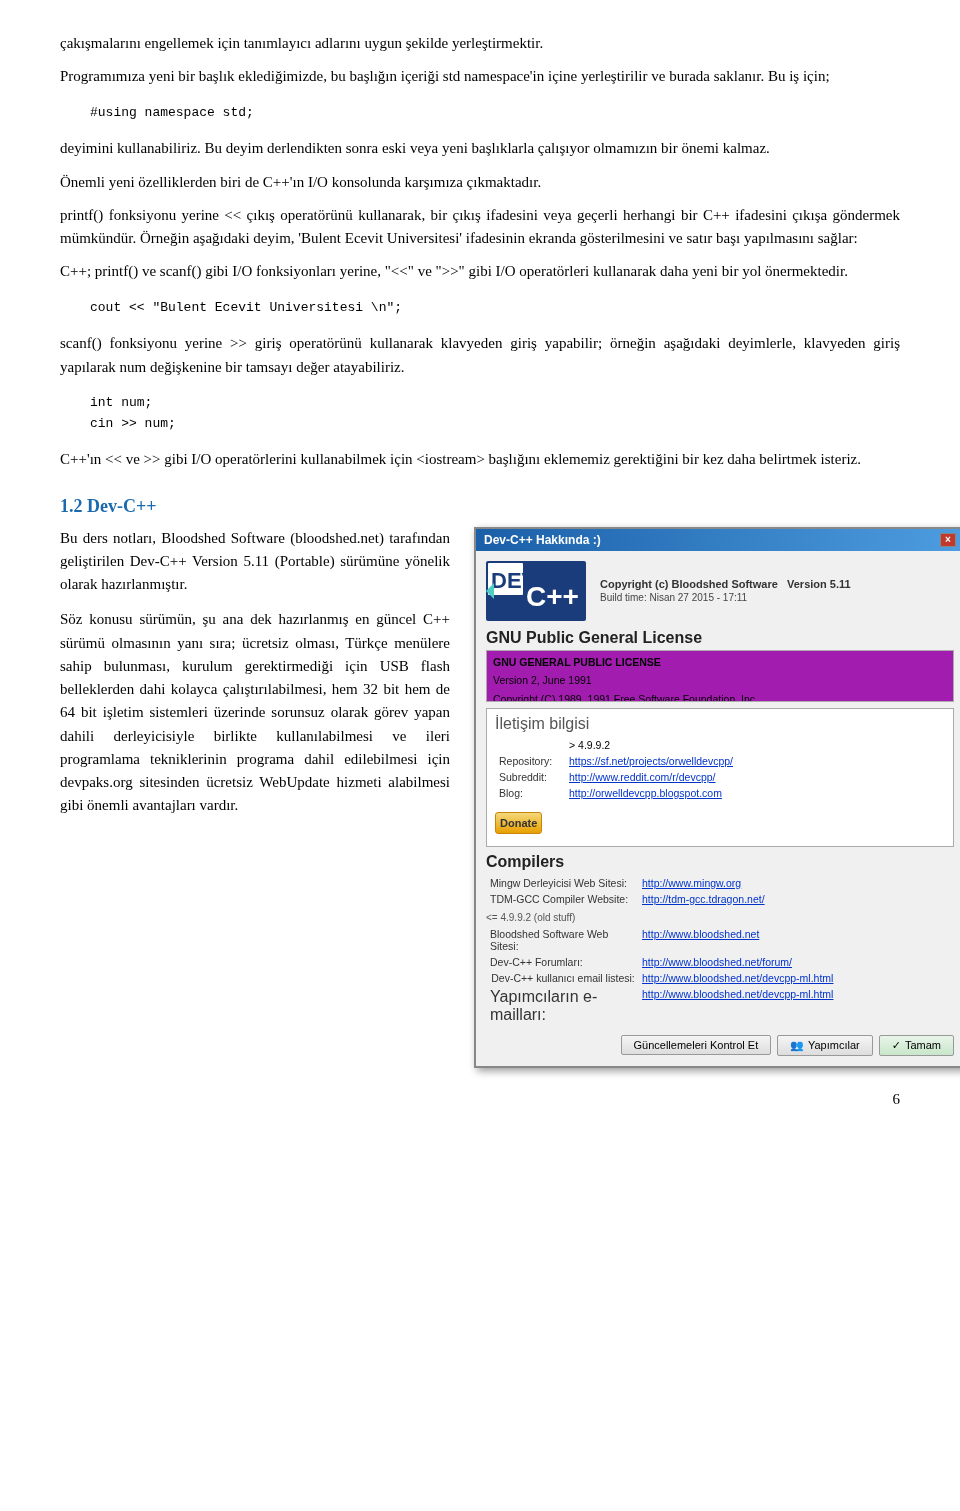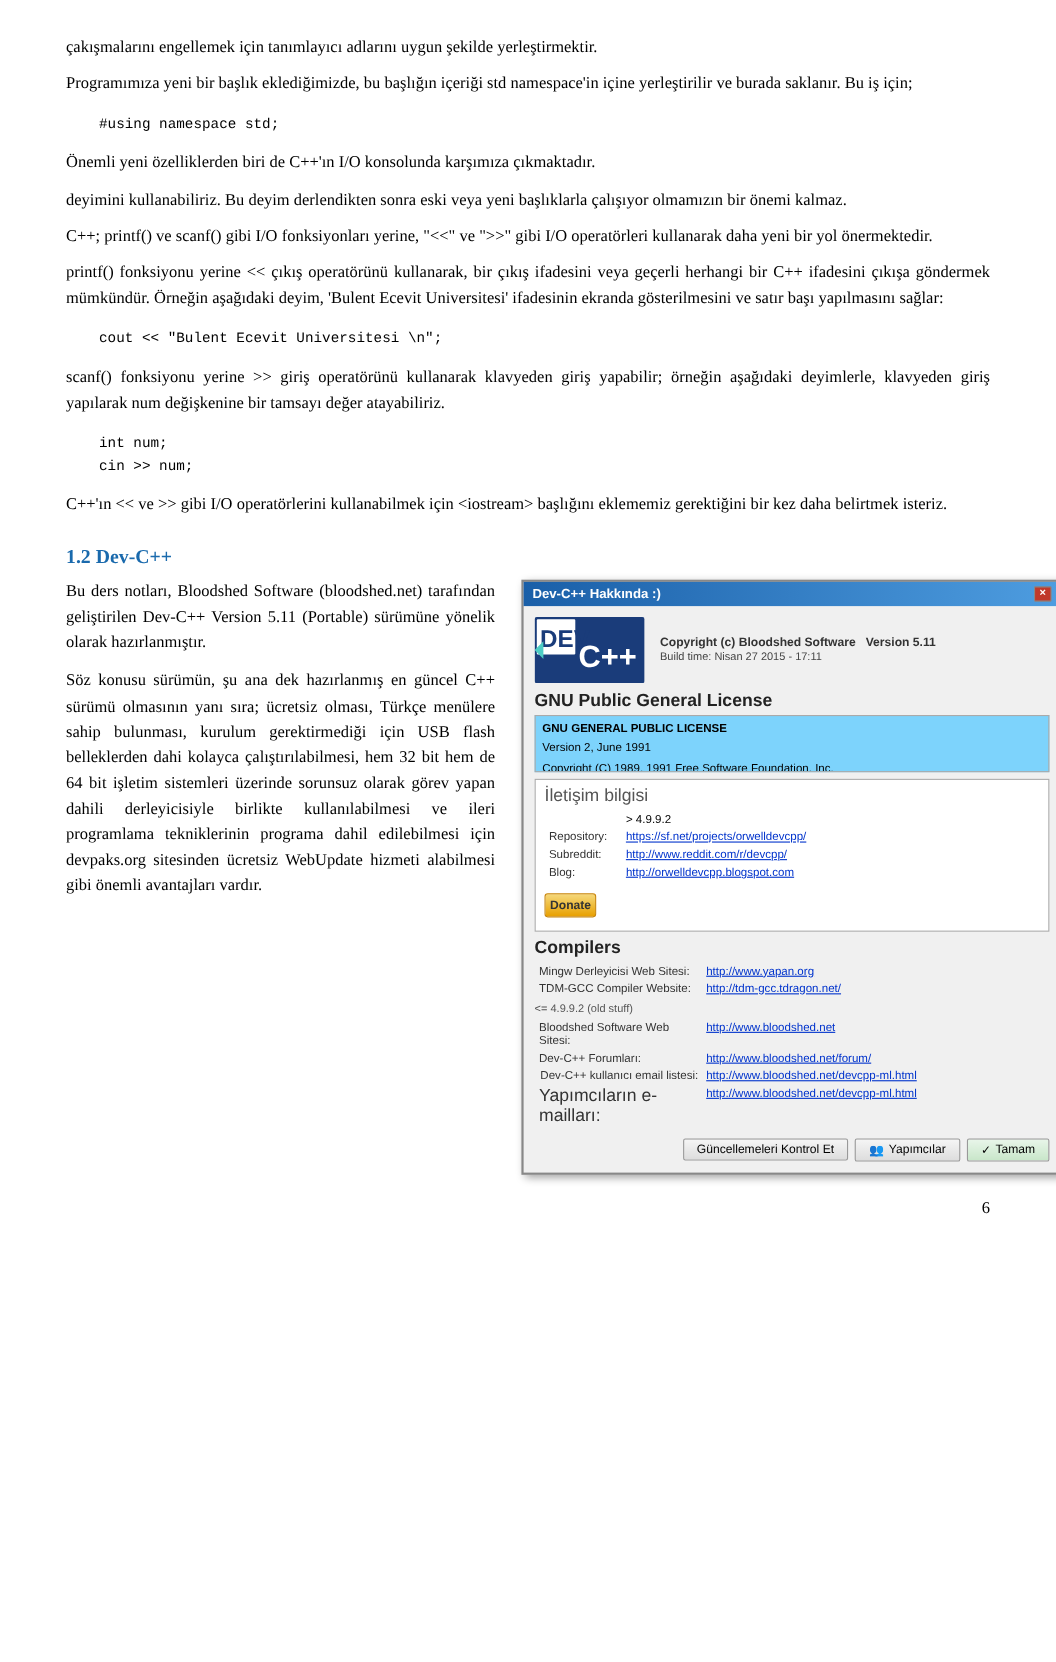"Önemli yeni özelliklerden biri de" p { order: before "deyimini kullanabiliriz. Bu deyim" -> after "deyimini kullanabiliriz. Bu deyim" }
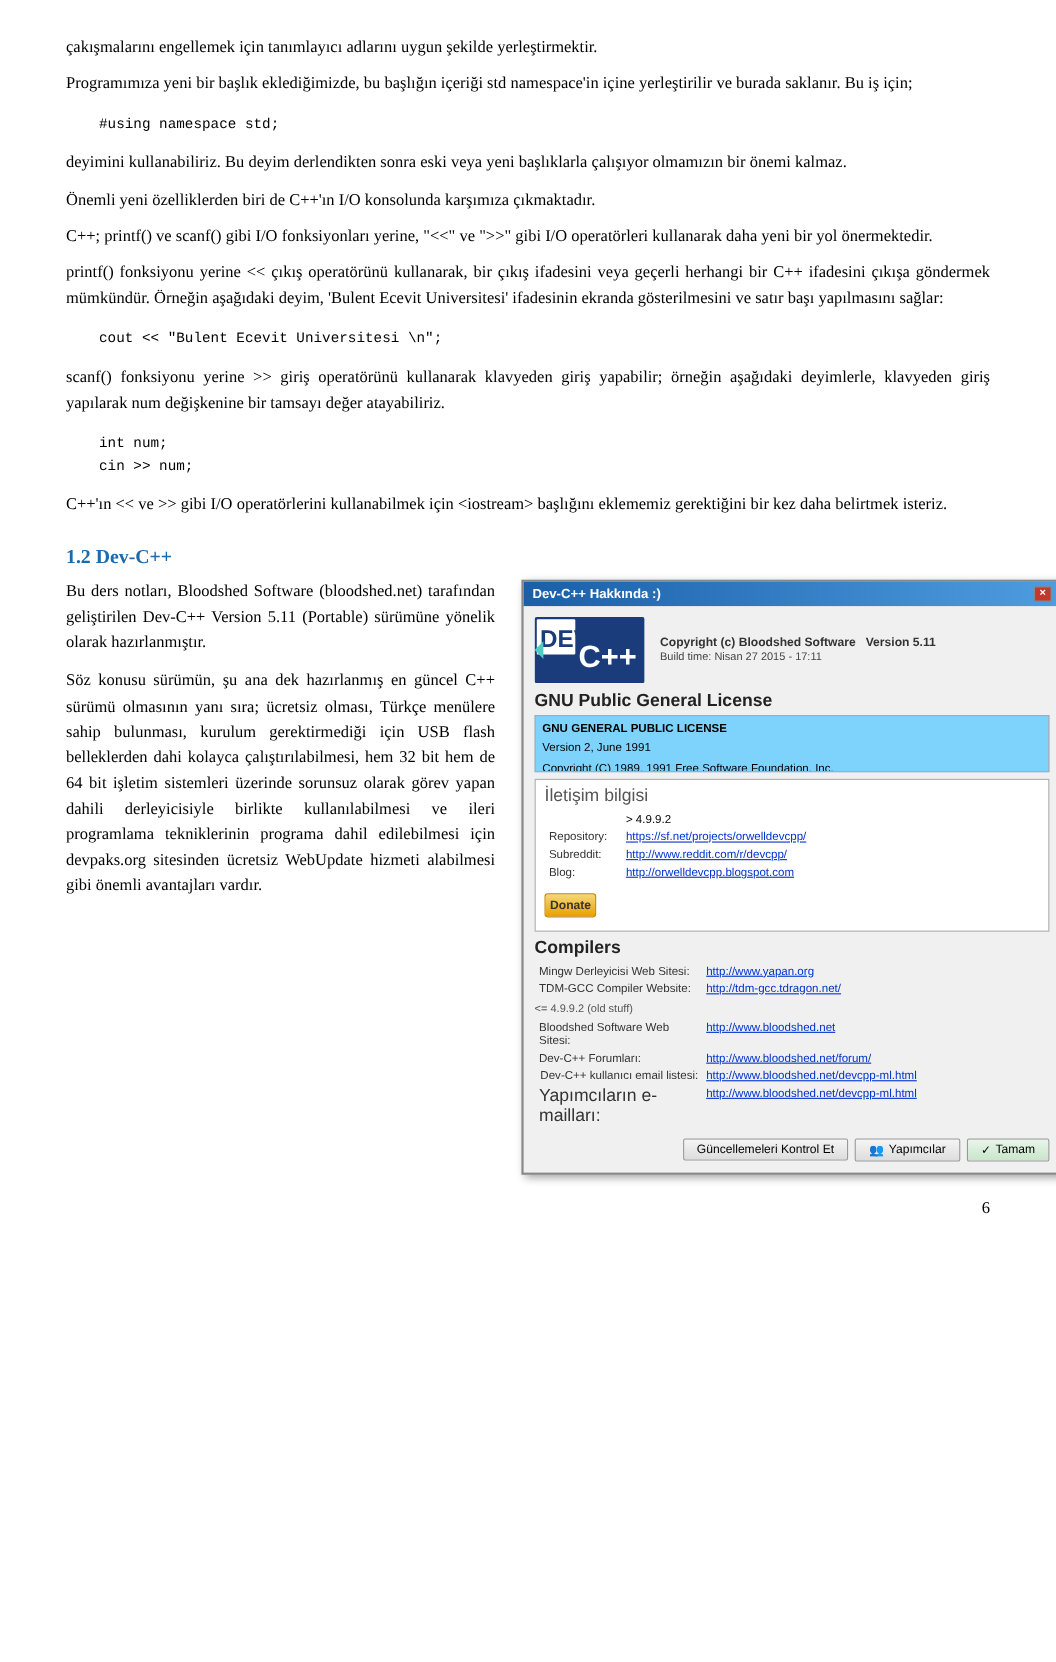"C++; printf() ve scanf() gibi" p { order: before "printf() fonksiyonu yerine << çıkış" -> after "printf() fonksiyonu yerine << çıkış" }
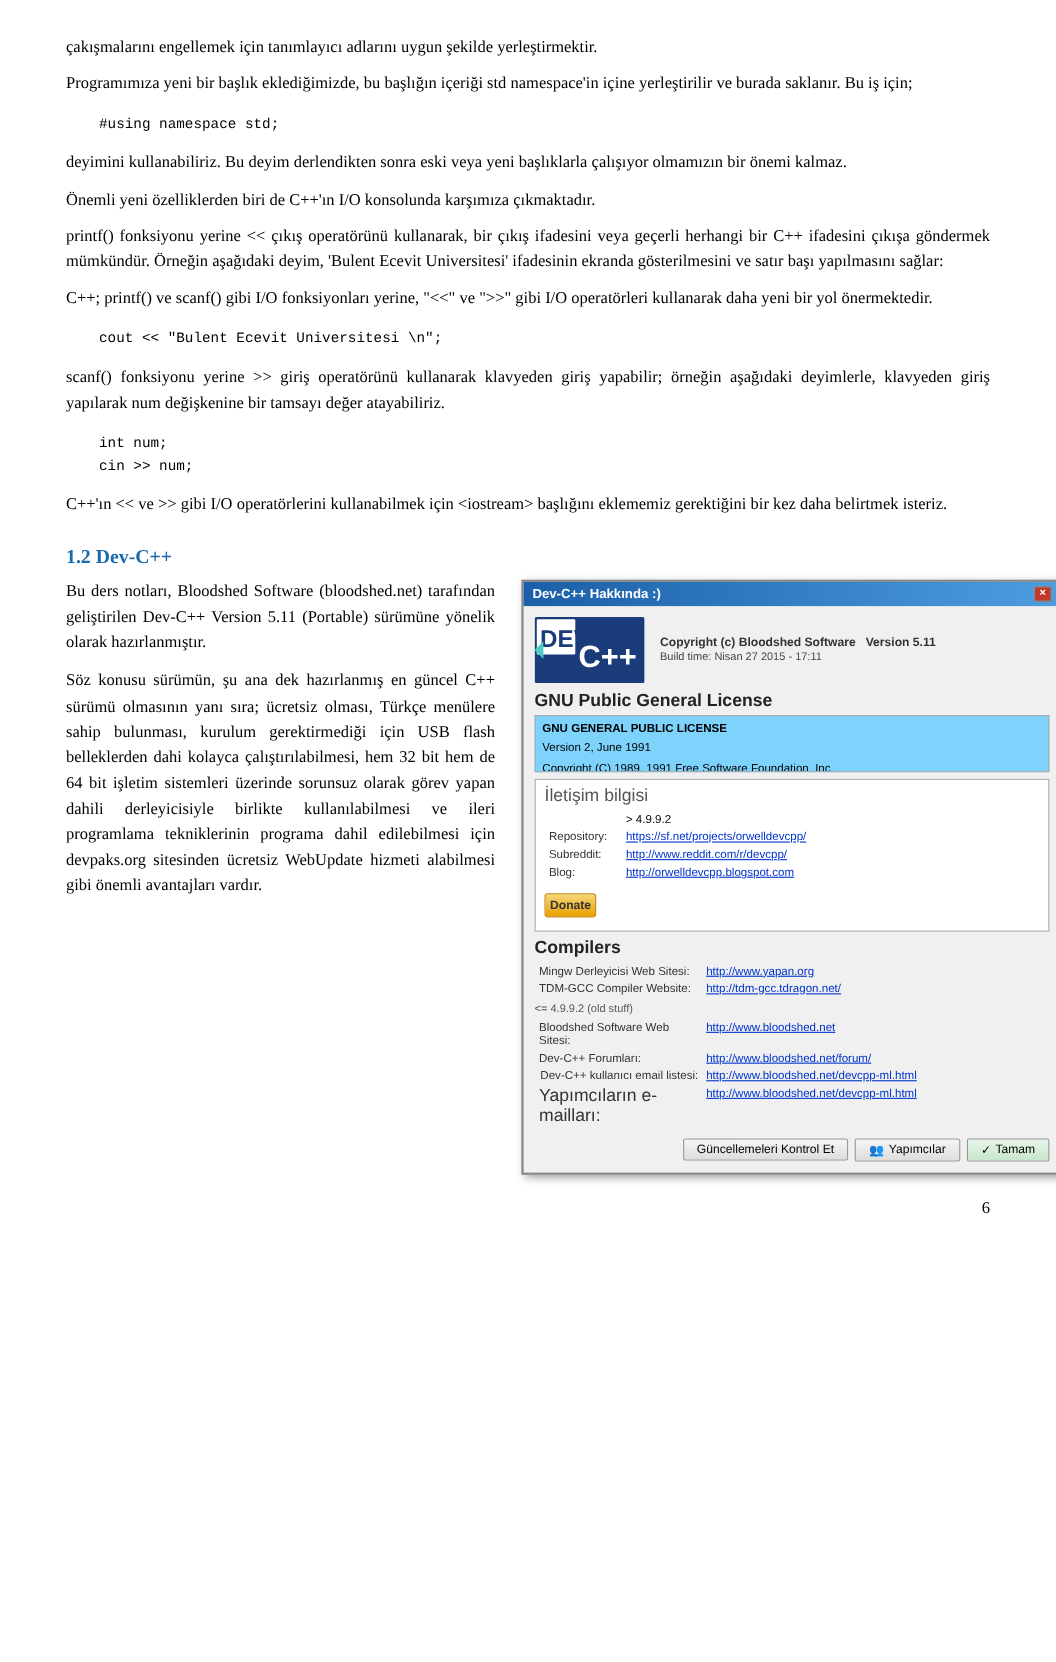"GNU GENERAL PUBLIC LICENSE" .license-box { background: #7dd3fc -> #a21caf }
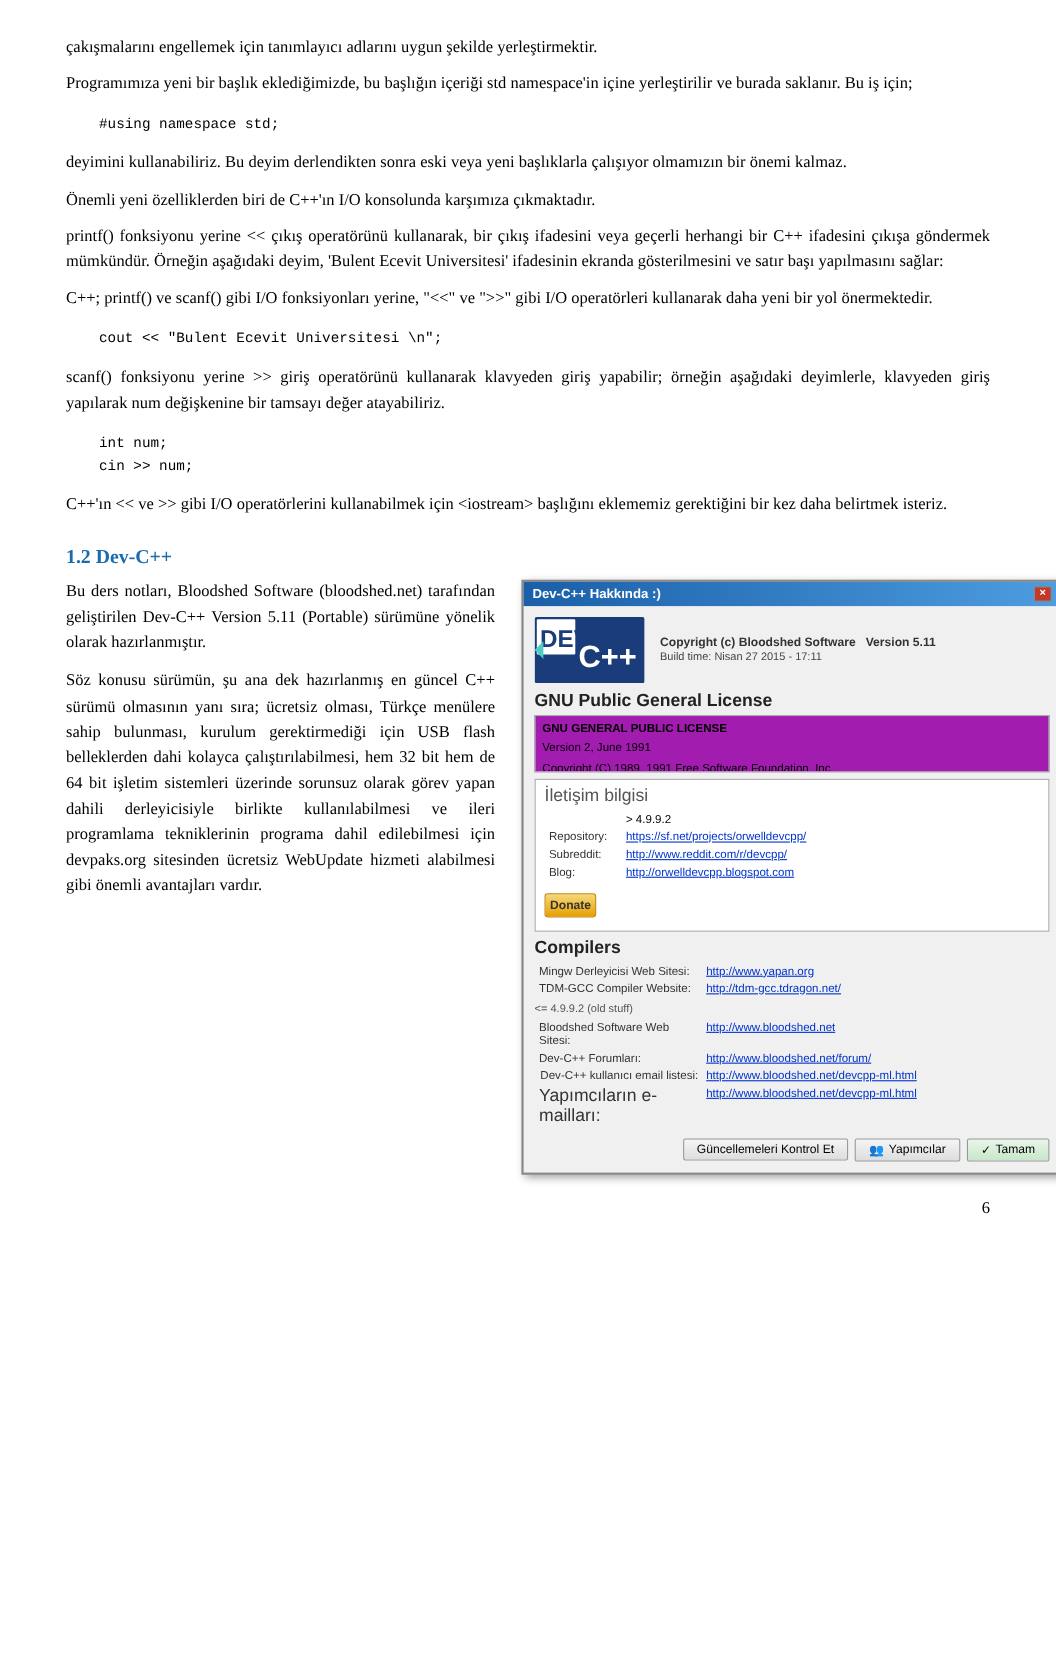"http://www.yapan.org" span.link-text { text: http://www.yapan.org -> http://www.mingw.org }
